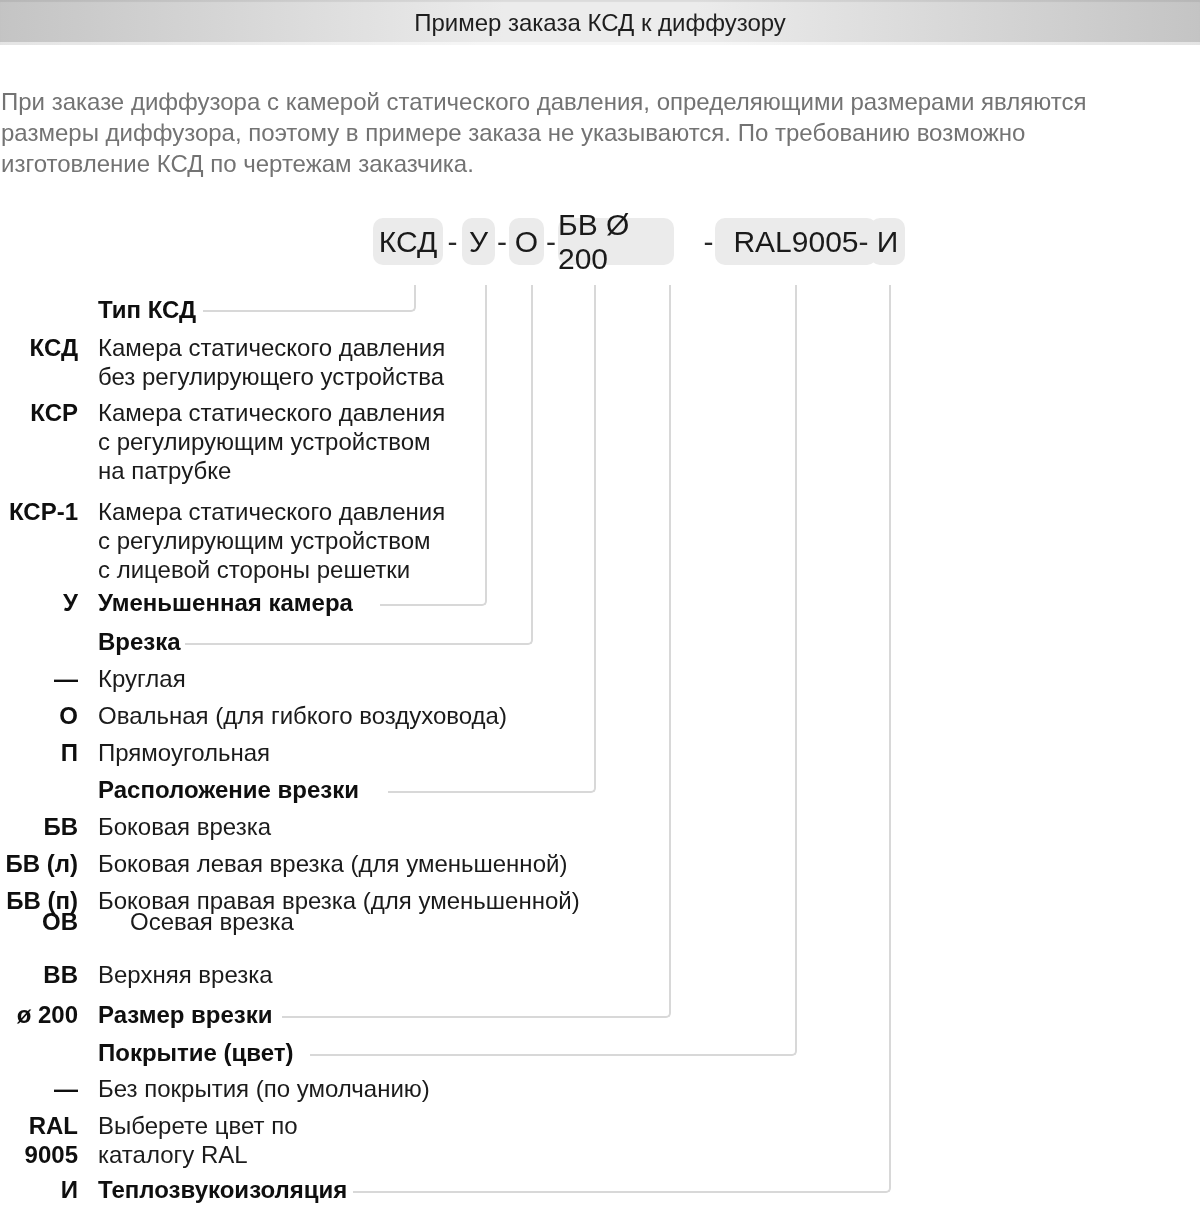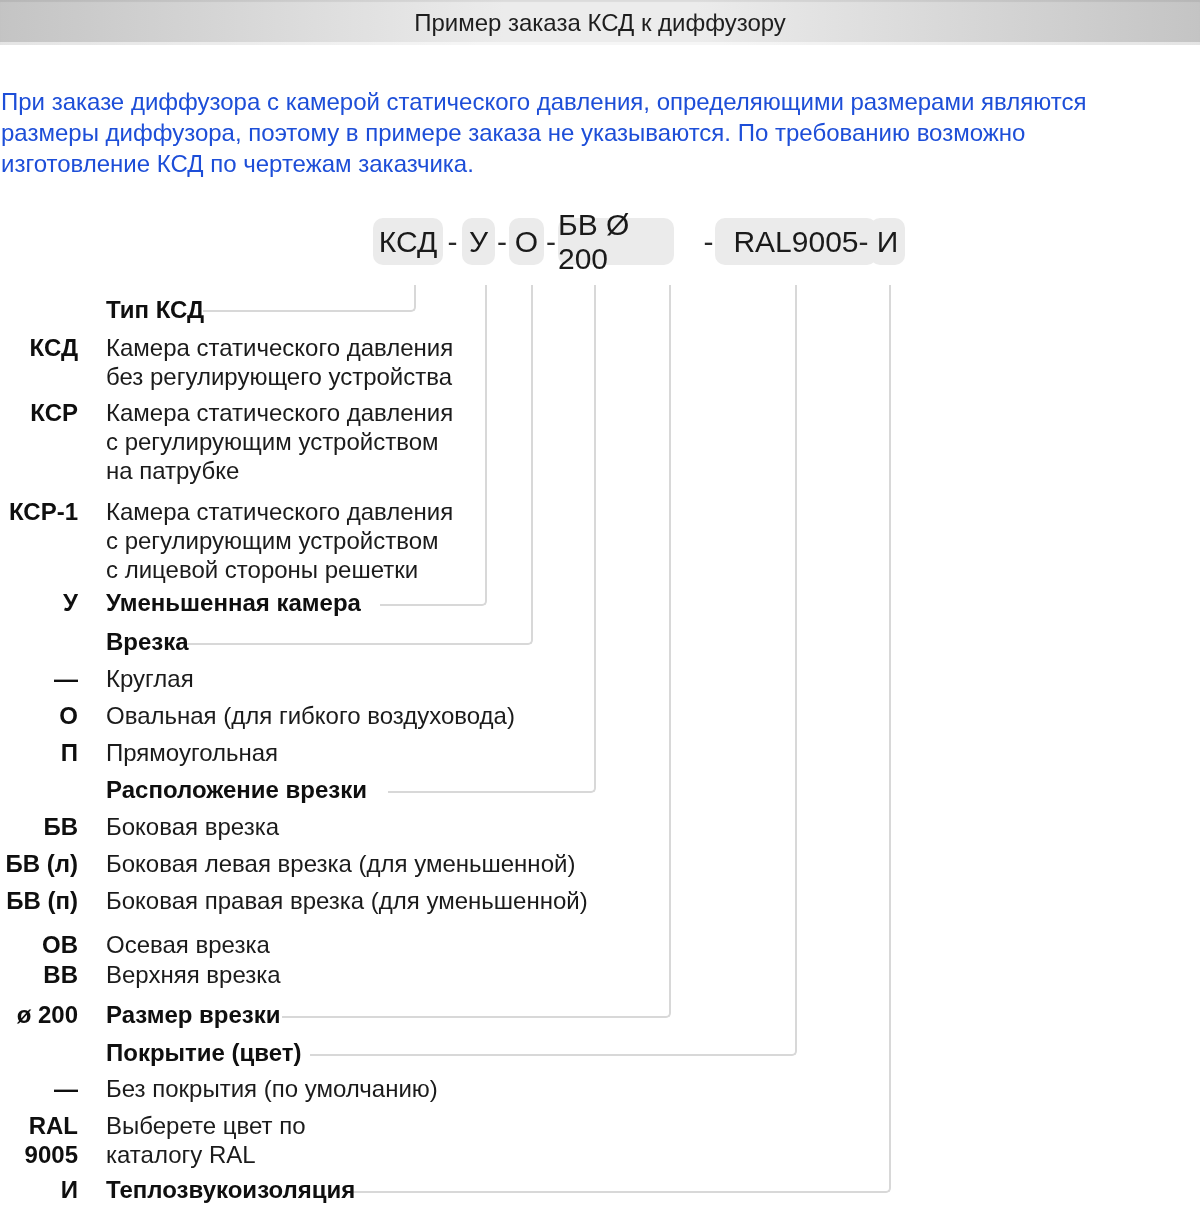"При заказе диффузора с камерой" .intro { color: #1d4ed8 -> #737373 }
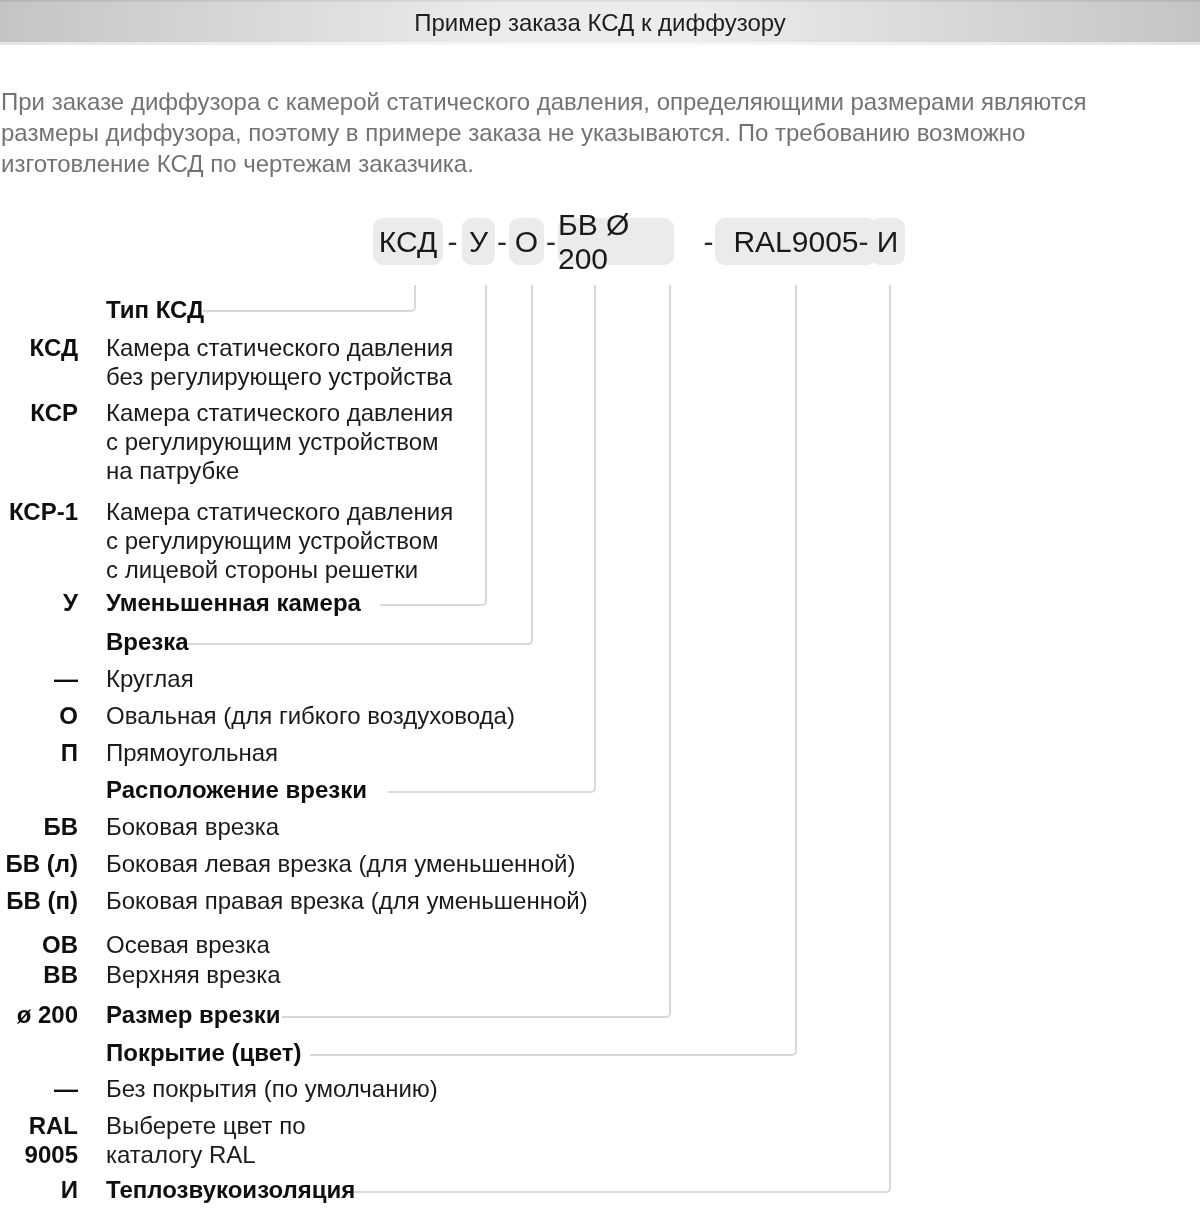"Тип КСД" .row .txt { margin-left: 28px -> 20px }
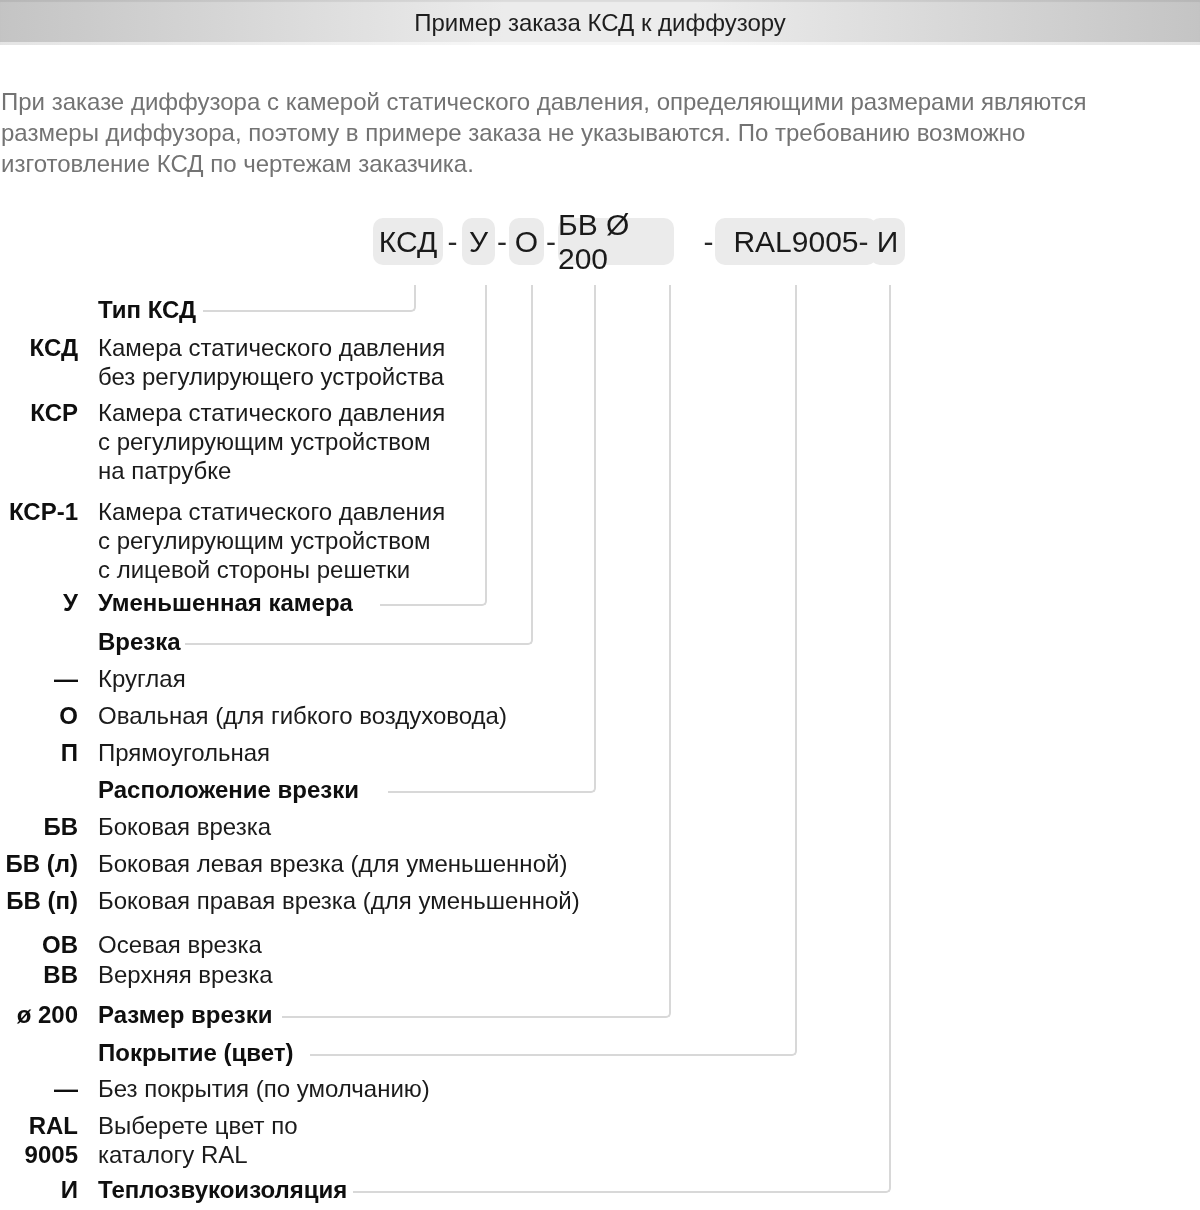"ОВ" div.row { gap: none -> 32px; top: 930px -> 907px }
